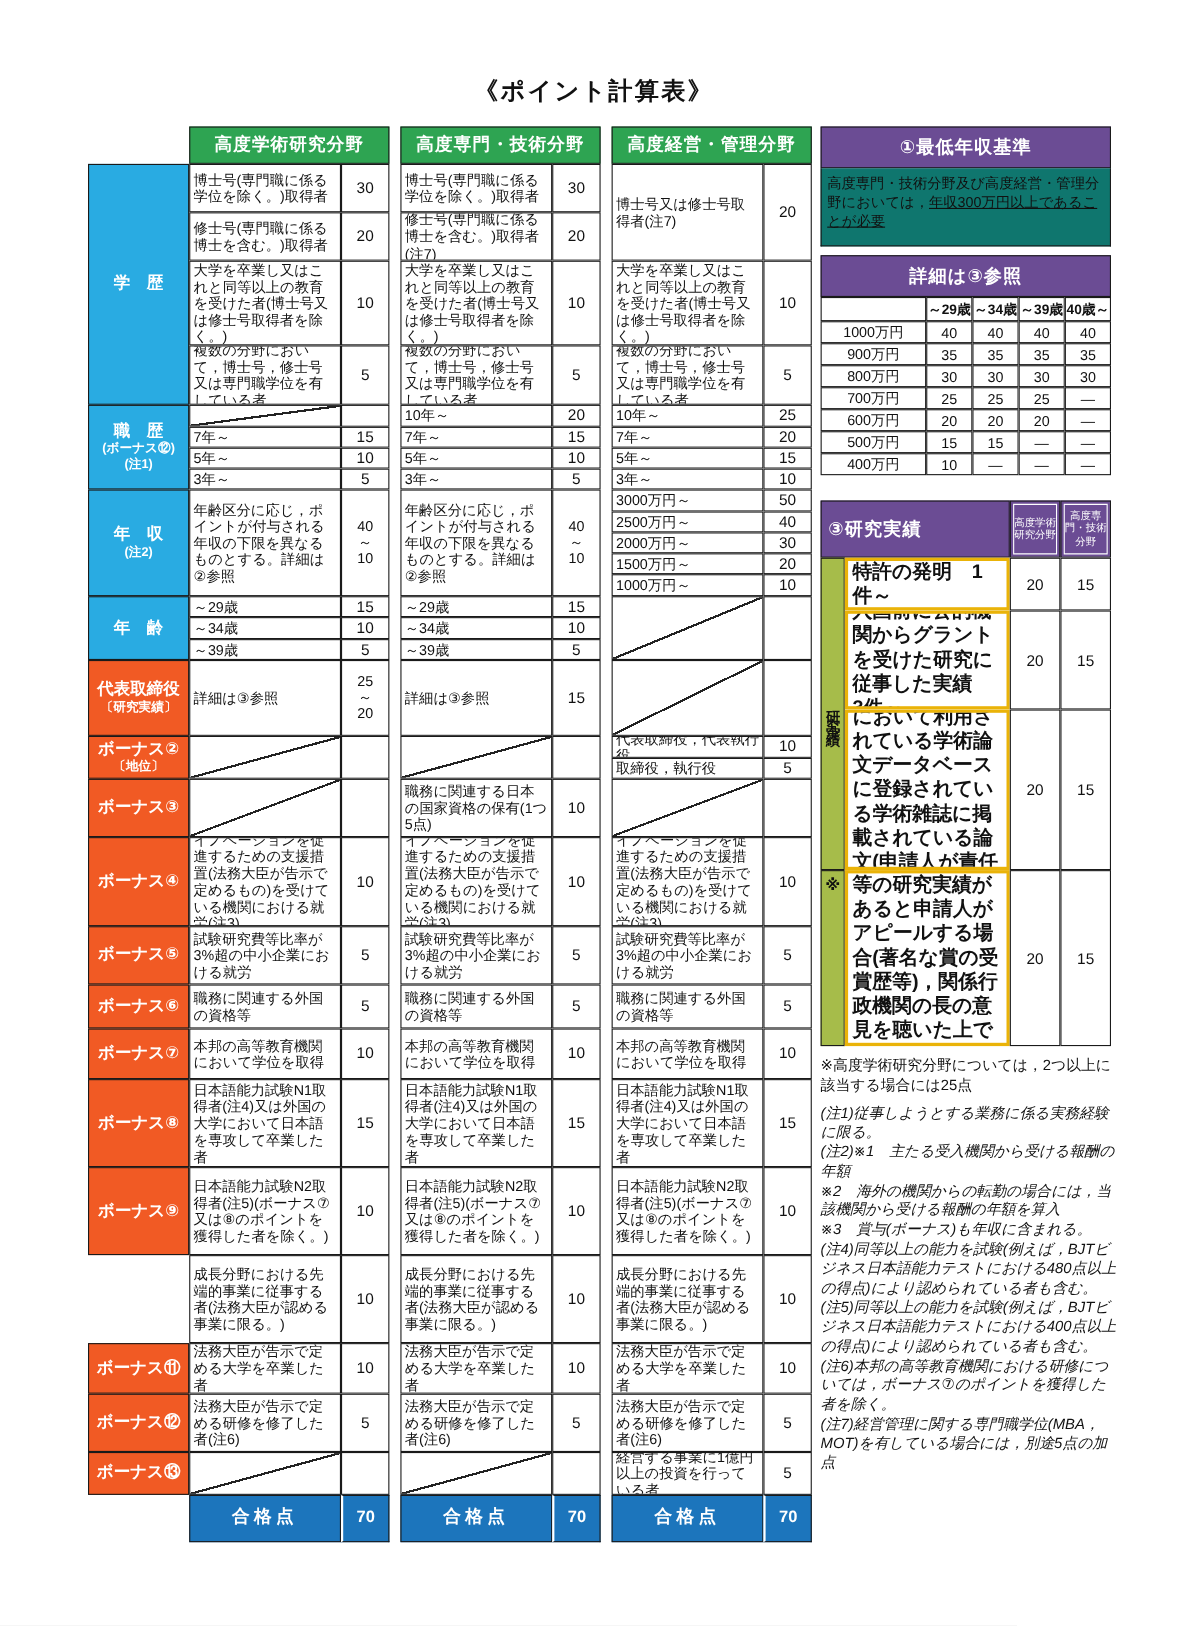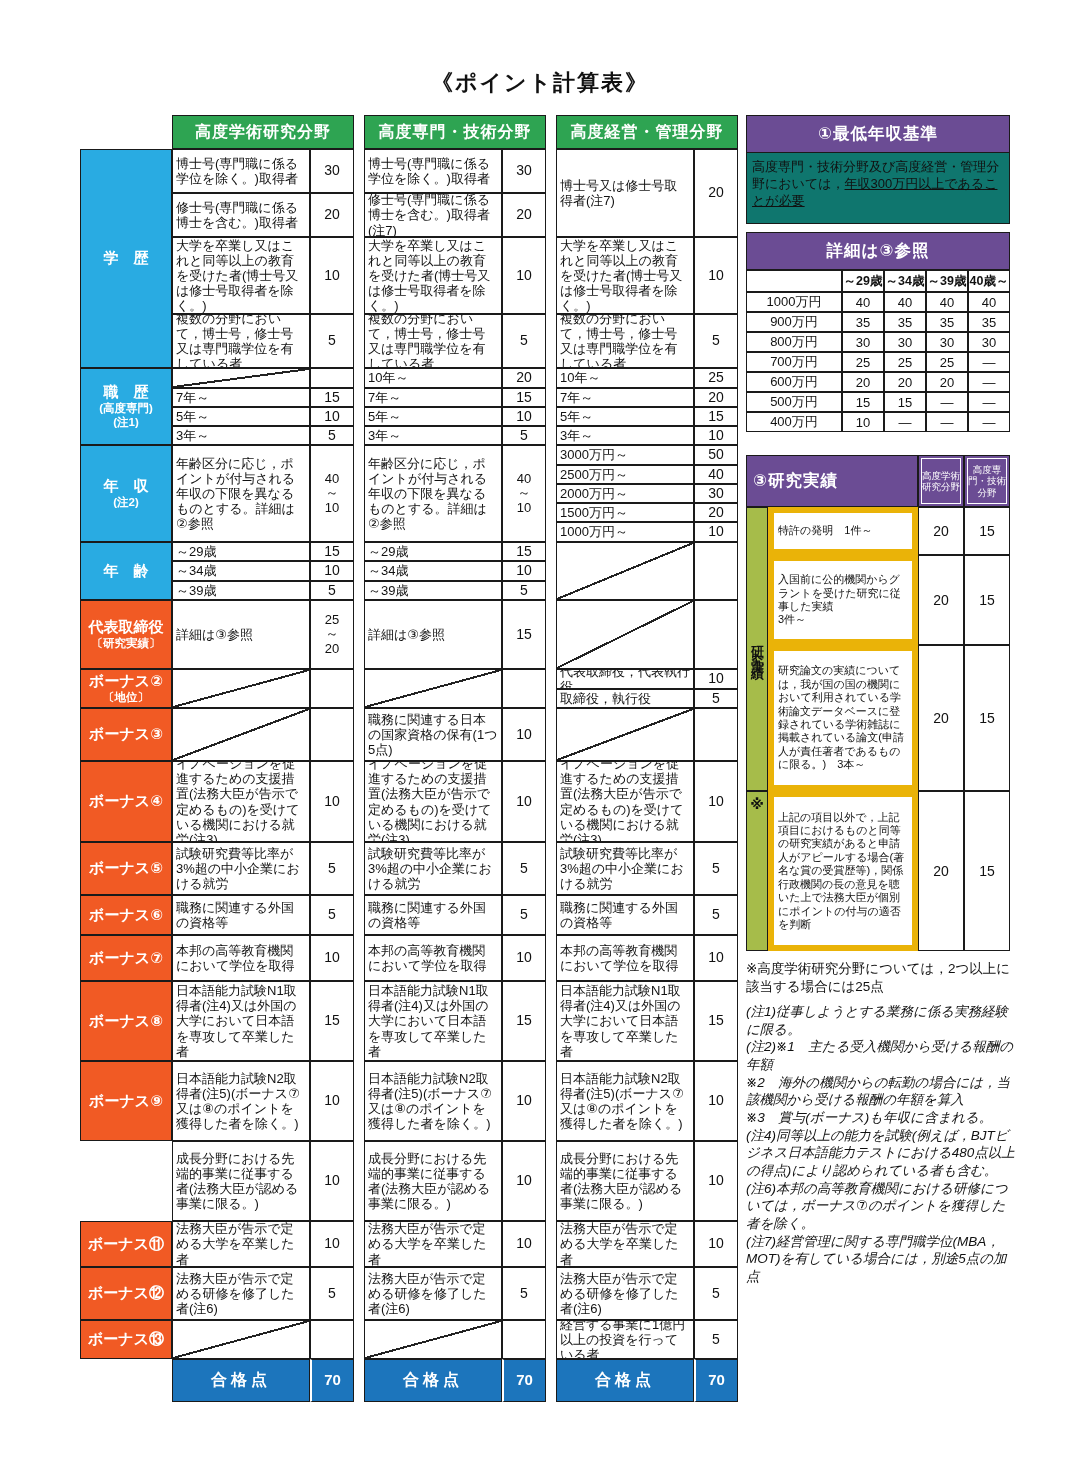"(高度専門)" span.labsub { text: 高度専門 -> ボーナス⑫ }
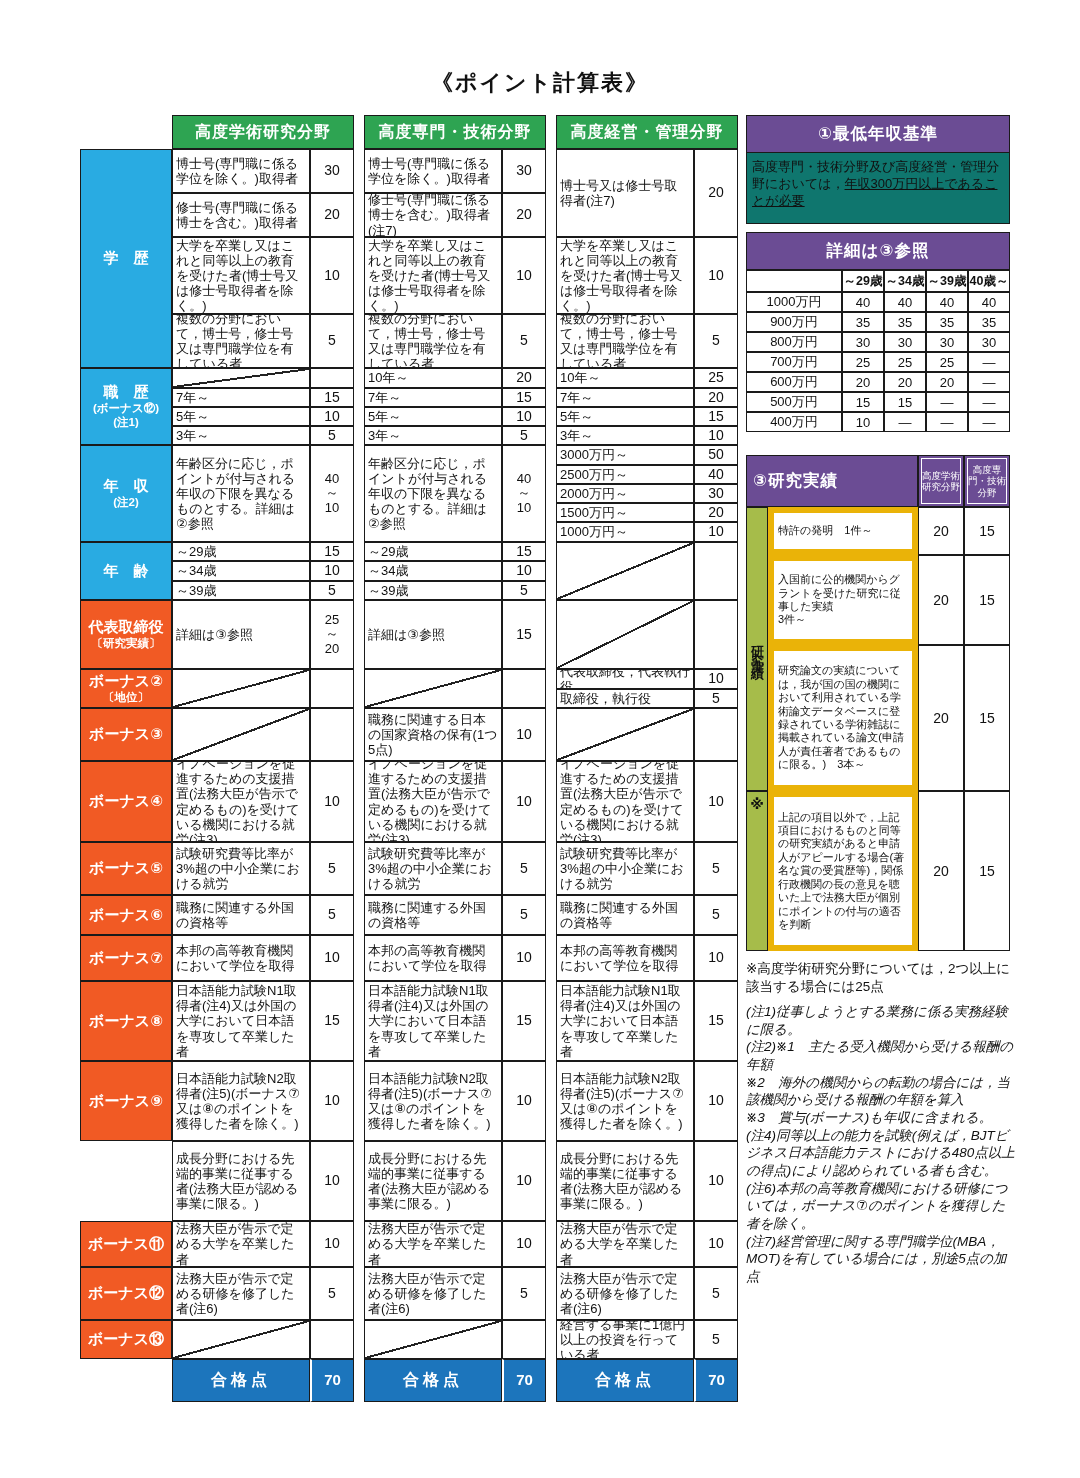"特許の発明 1件～" .p3t { border: 6px solid #eab308 -> 3px solid #eab308; font-size: 11px -> 18px; font-weight: none -> bold }
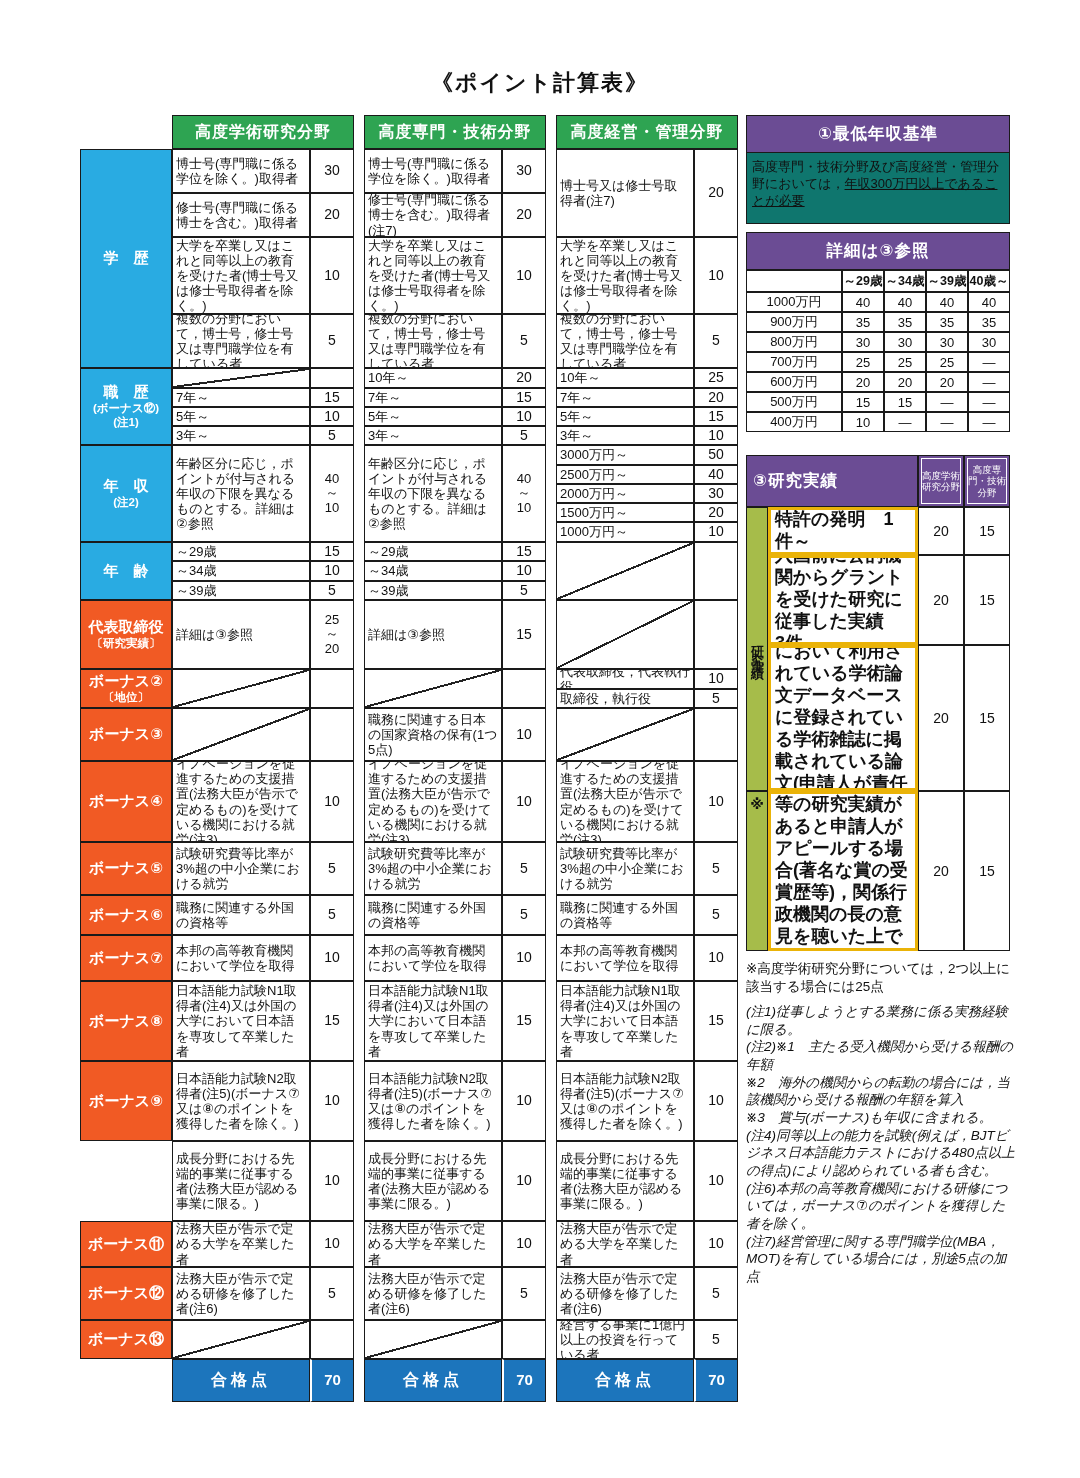"(注5)同等以上の能力を試験(例えば，BJTビジネス日本語能力テストにおける40" div { html: none -> <div>(注5)同等以上の能力を試験(例えば，BJTビジネス日本語能力テストにおける400点以上の得点)により認められている者も含む。</div> }
